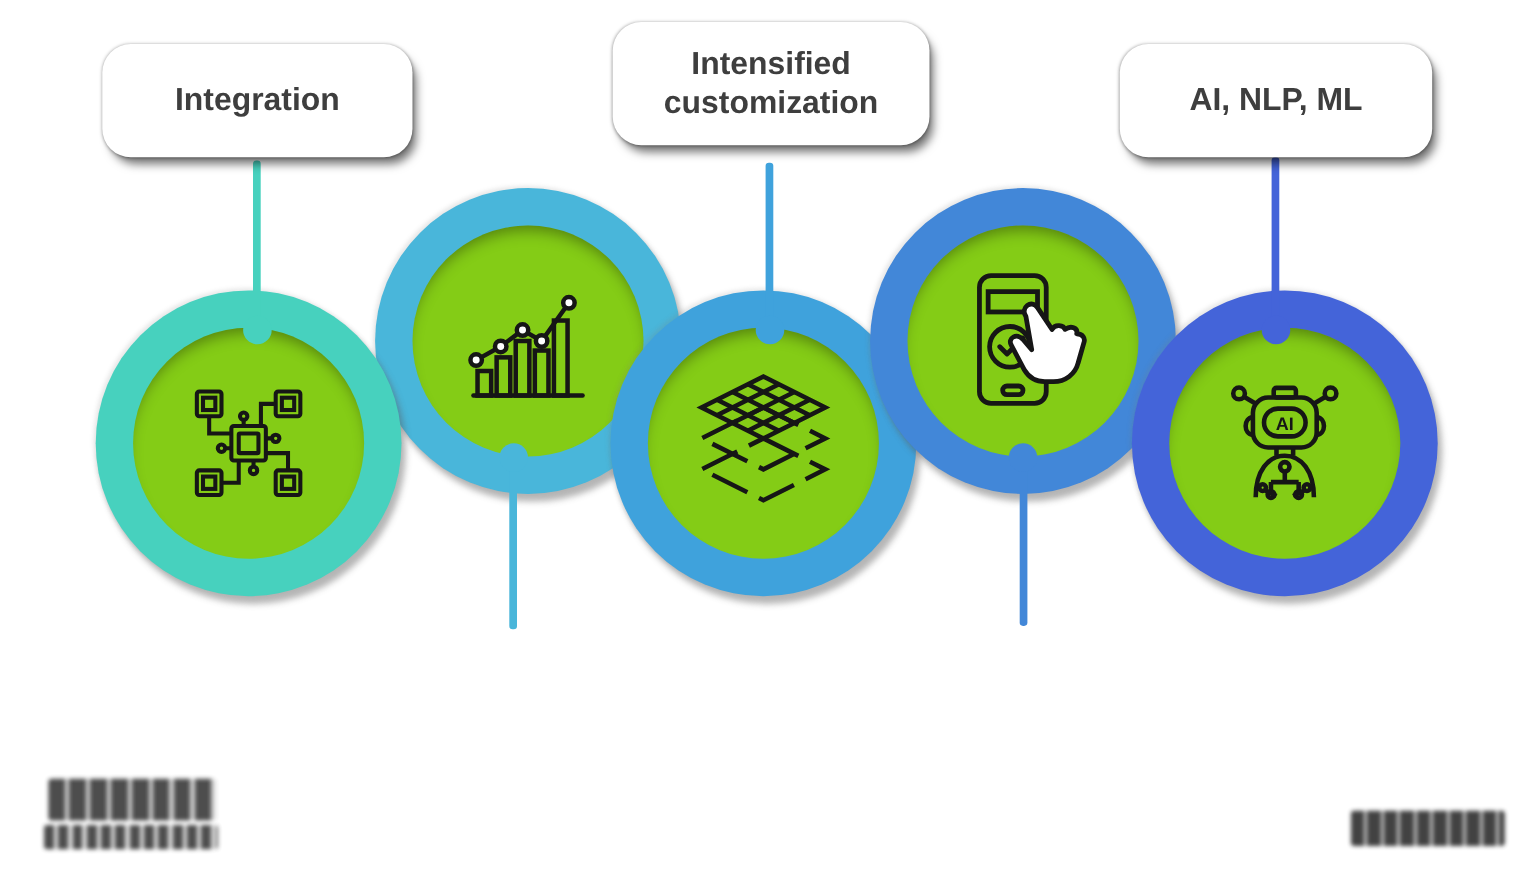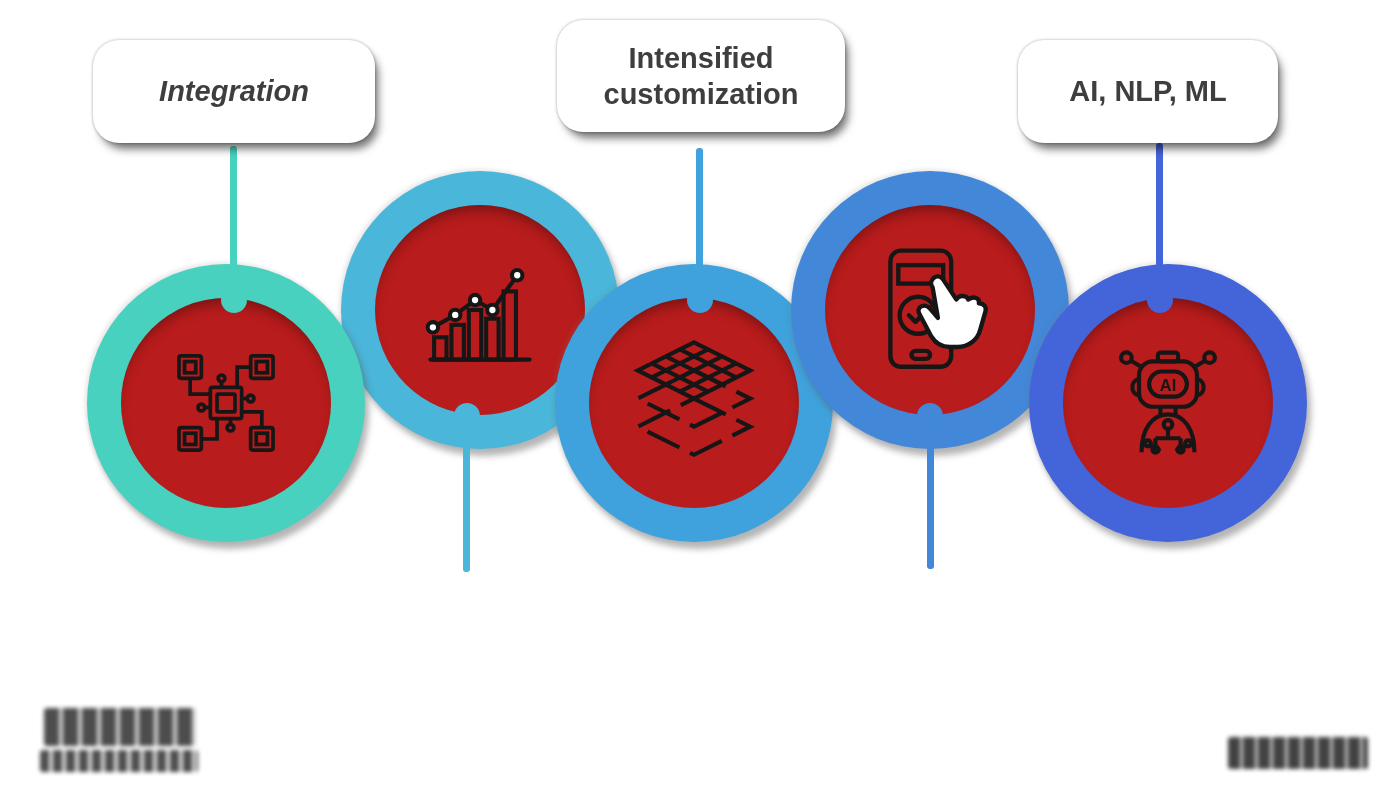"Integration" #card-integration { font-style: italic -> none }
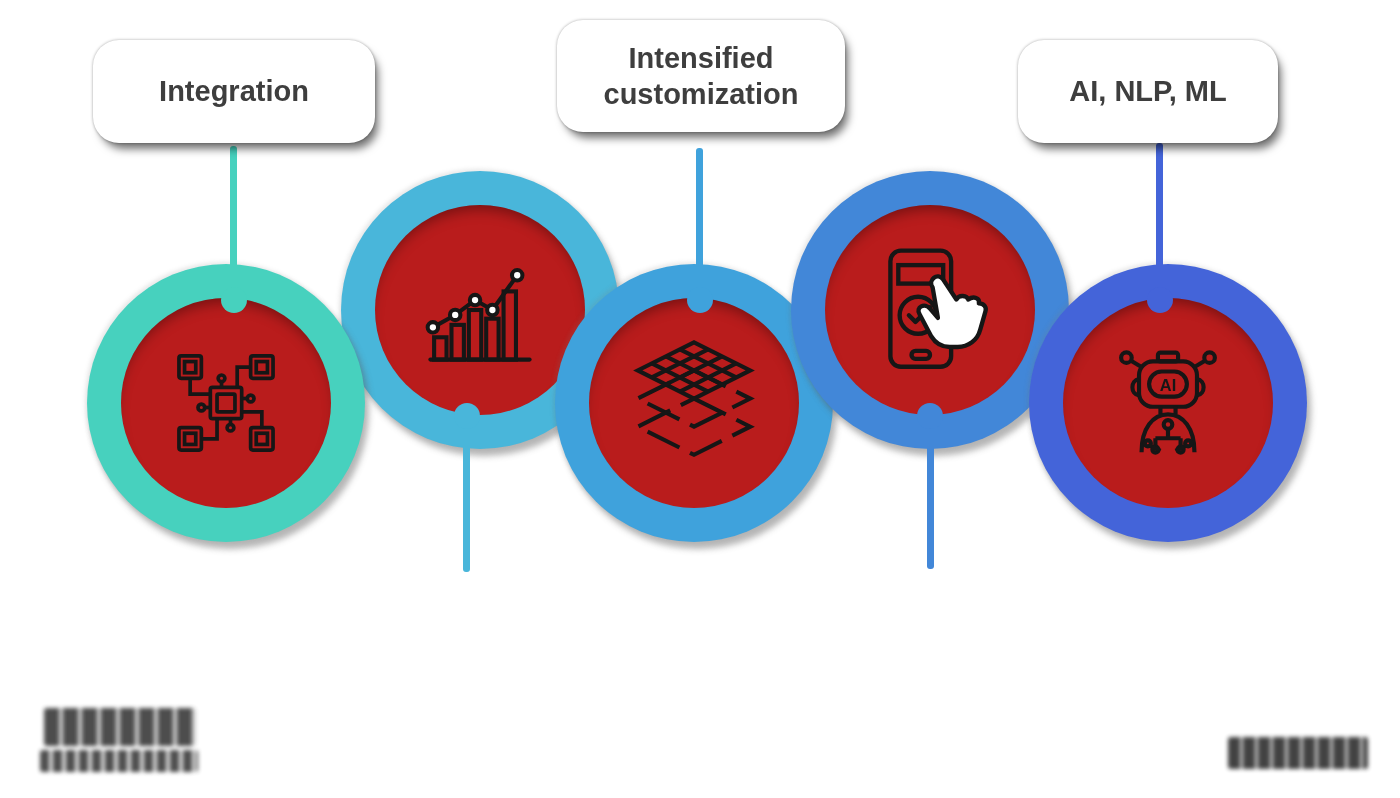"AI, NLP, ML" #card-ai { width: 260px -> 284px }
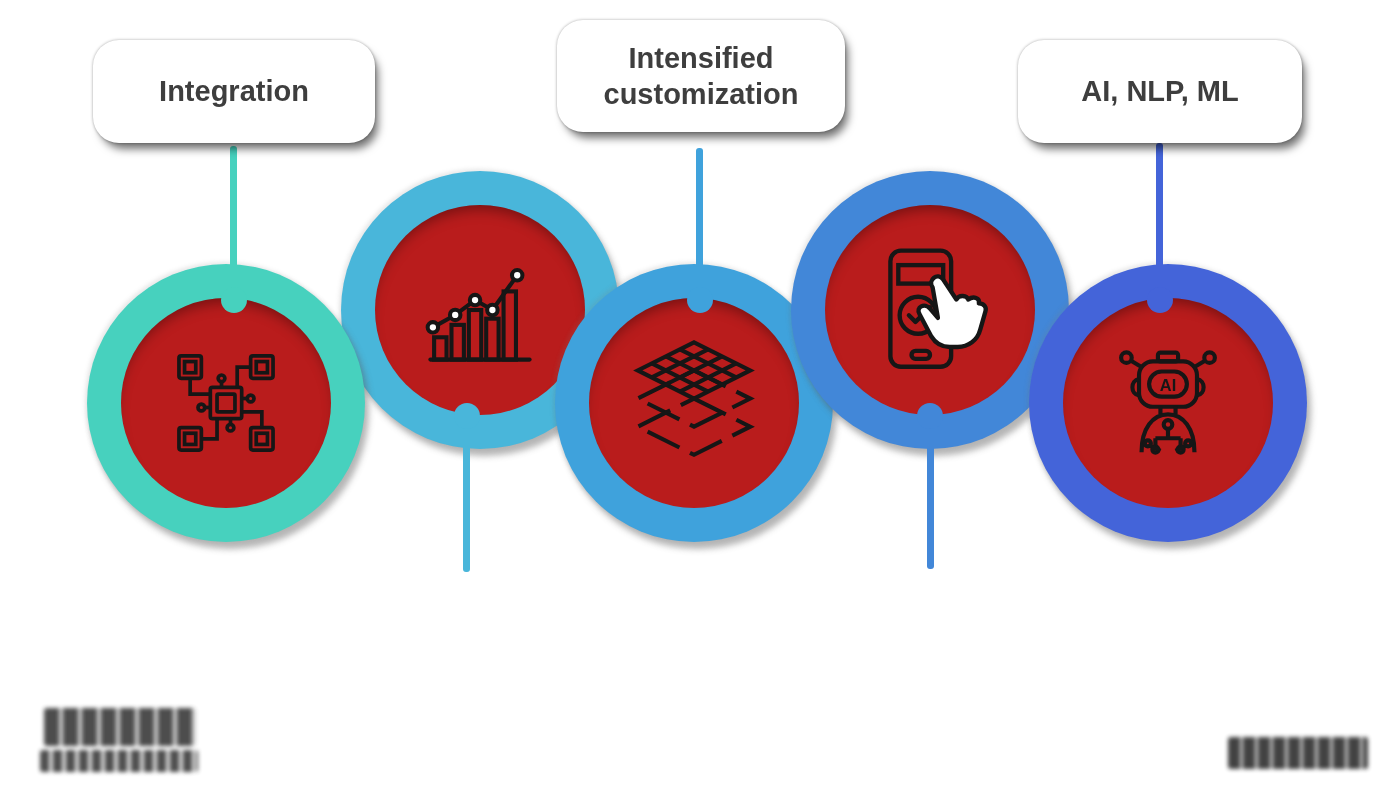"AI" .inner { background: #b91c1c -> #84cc16 }
